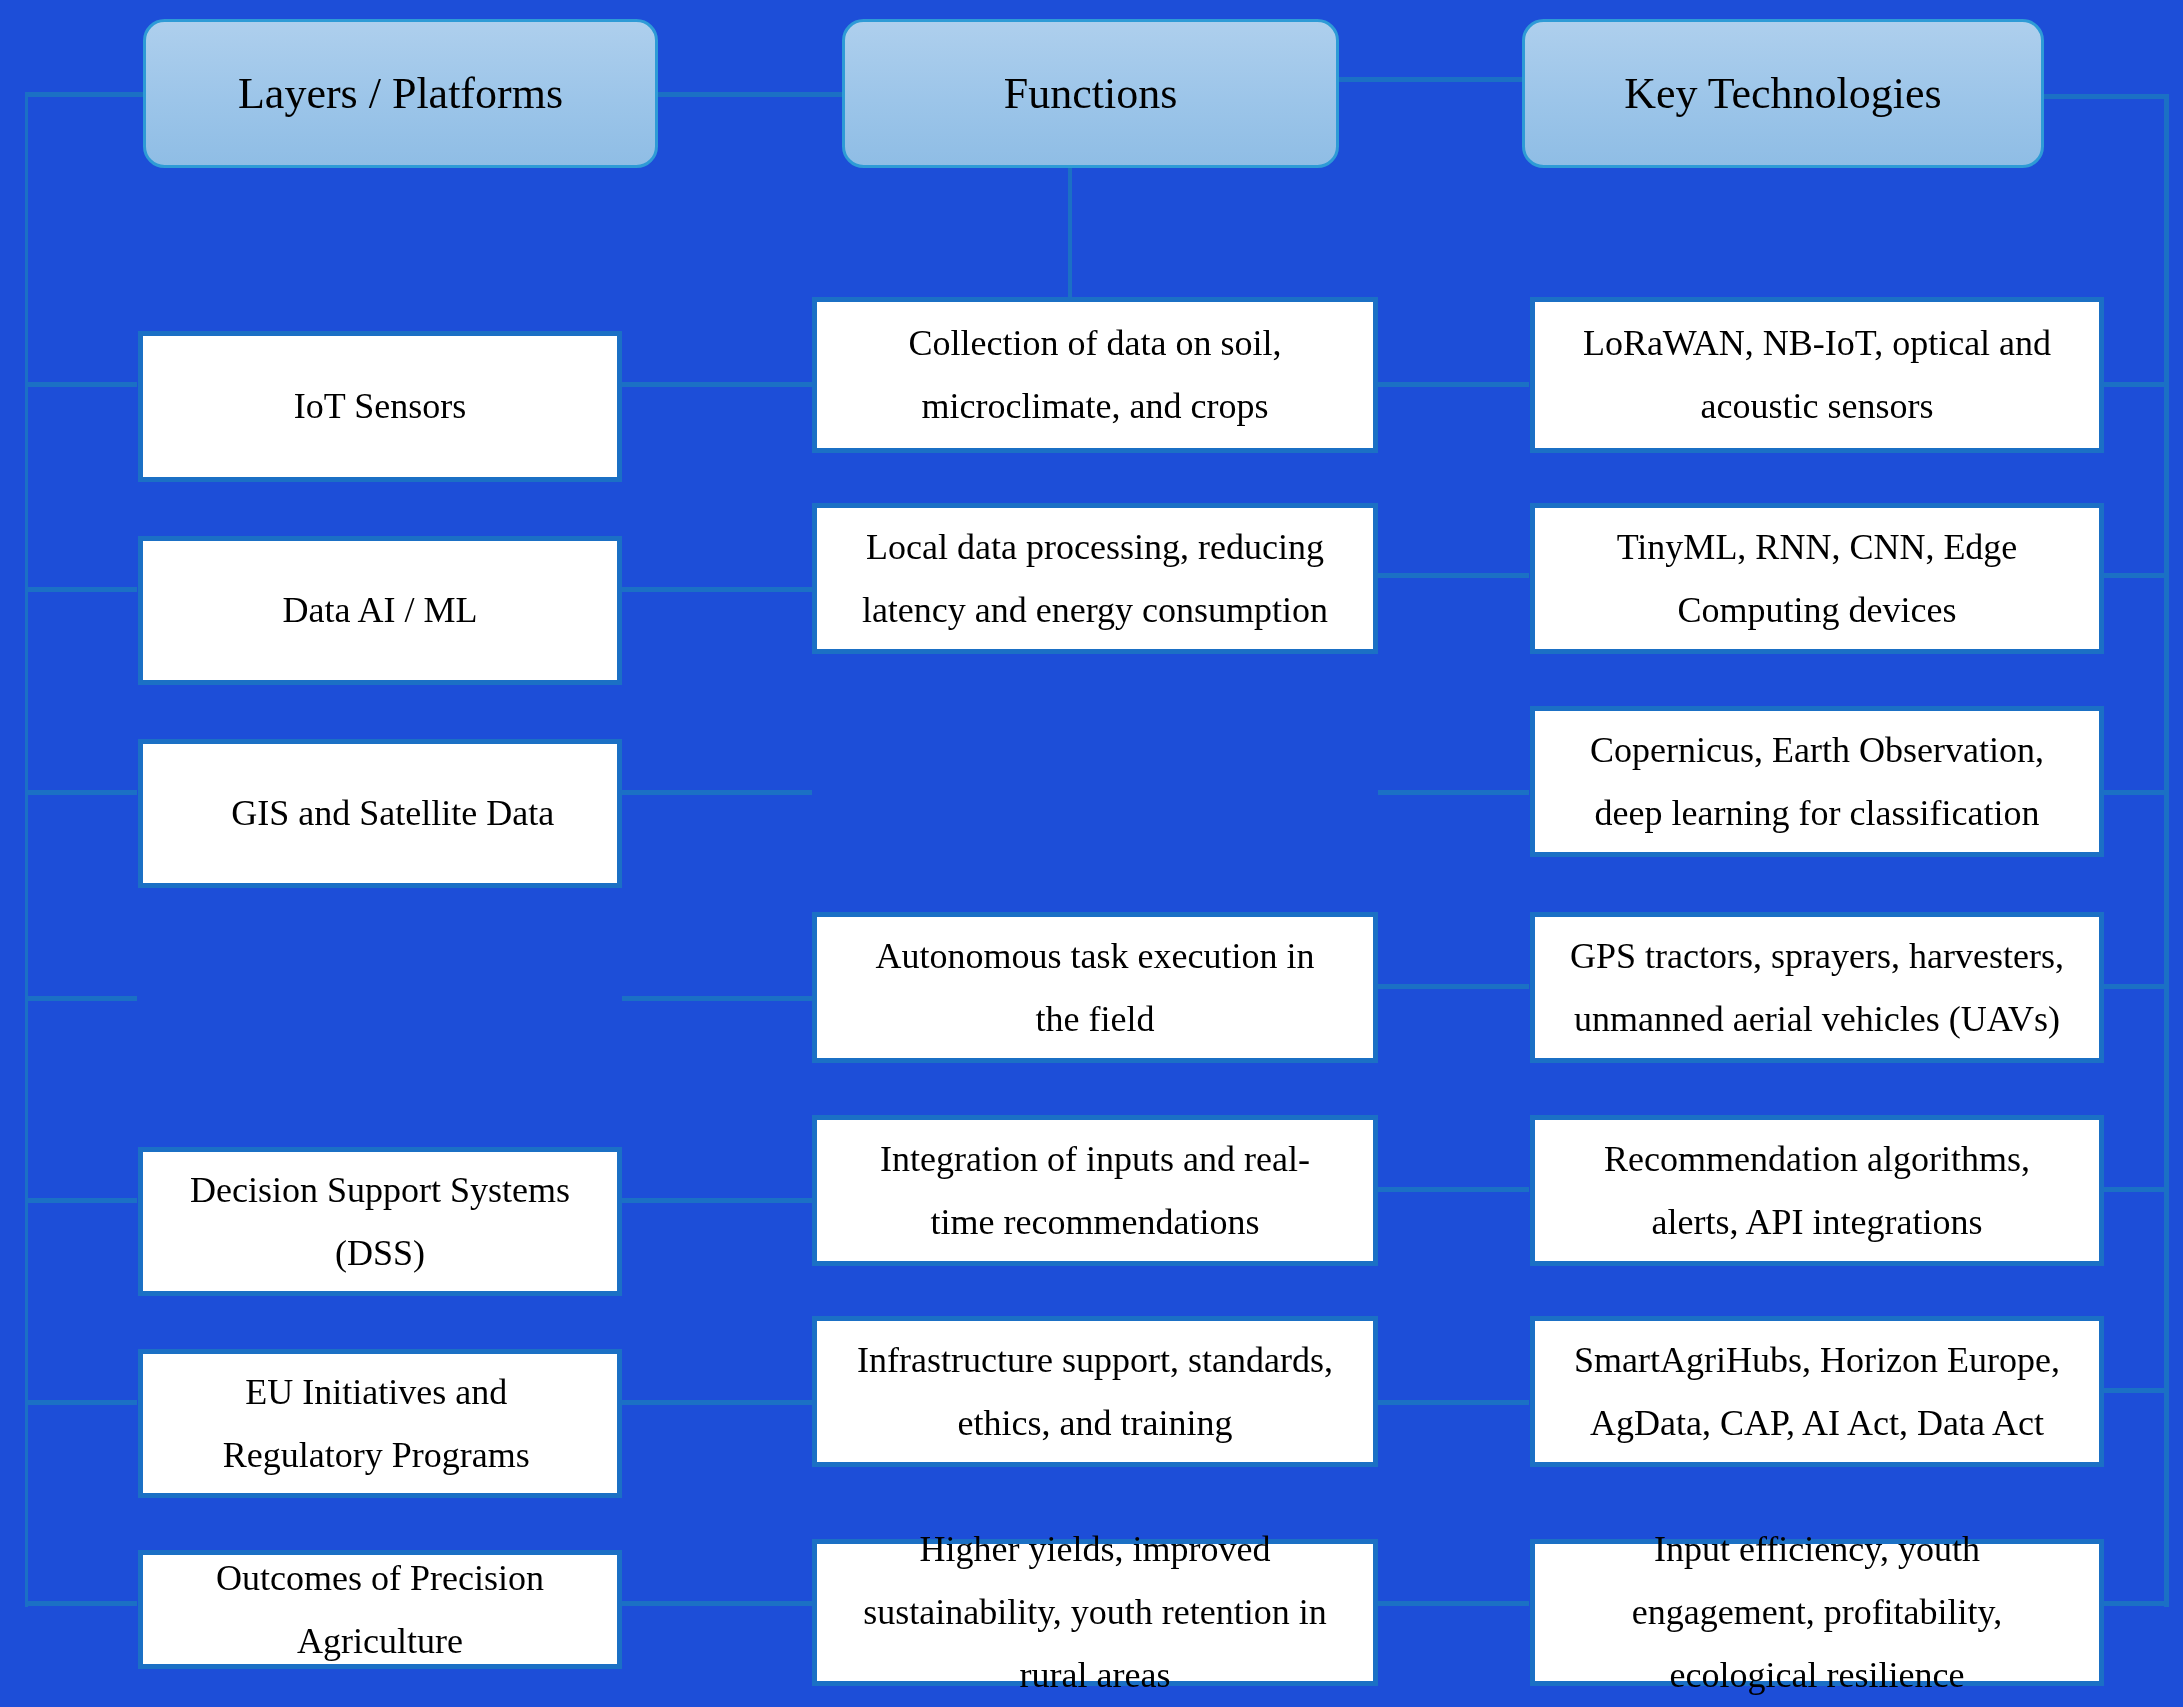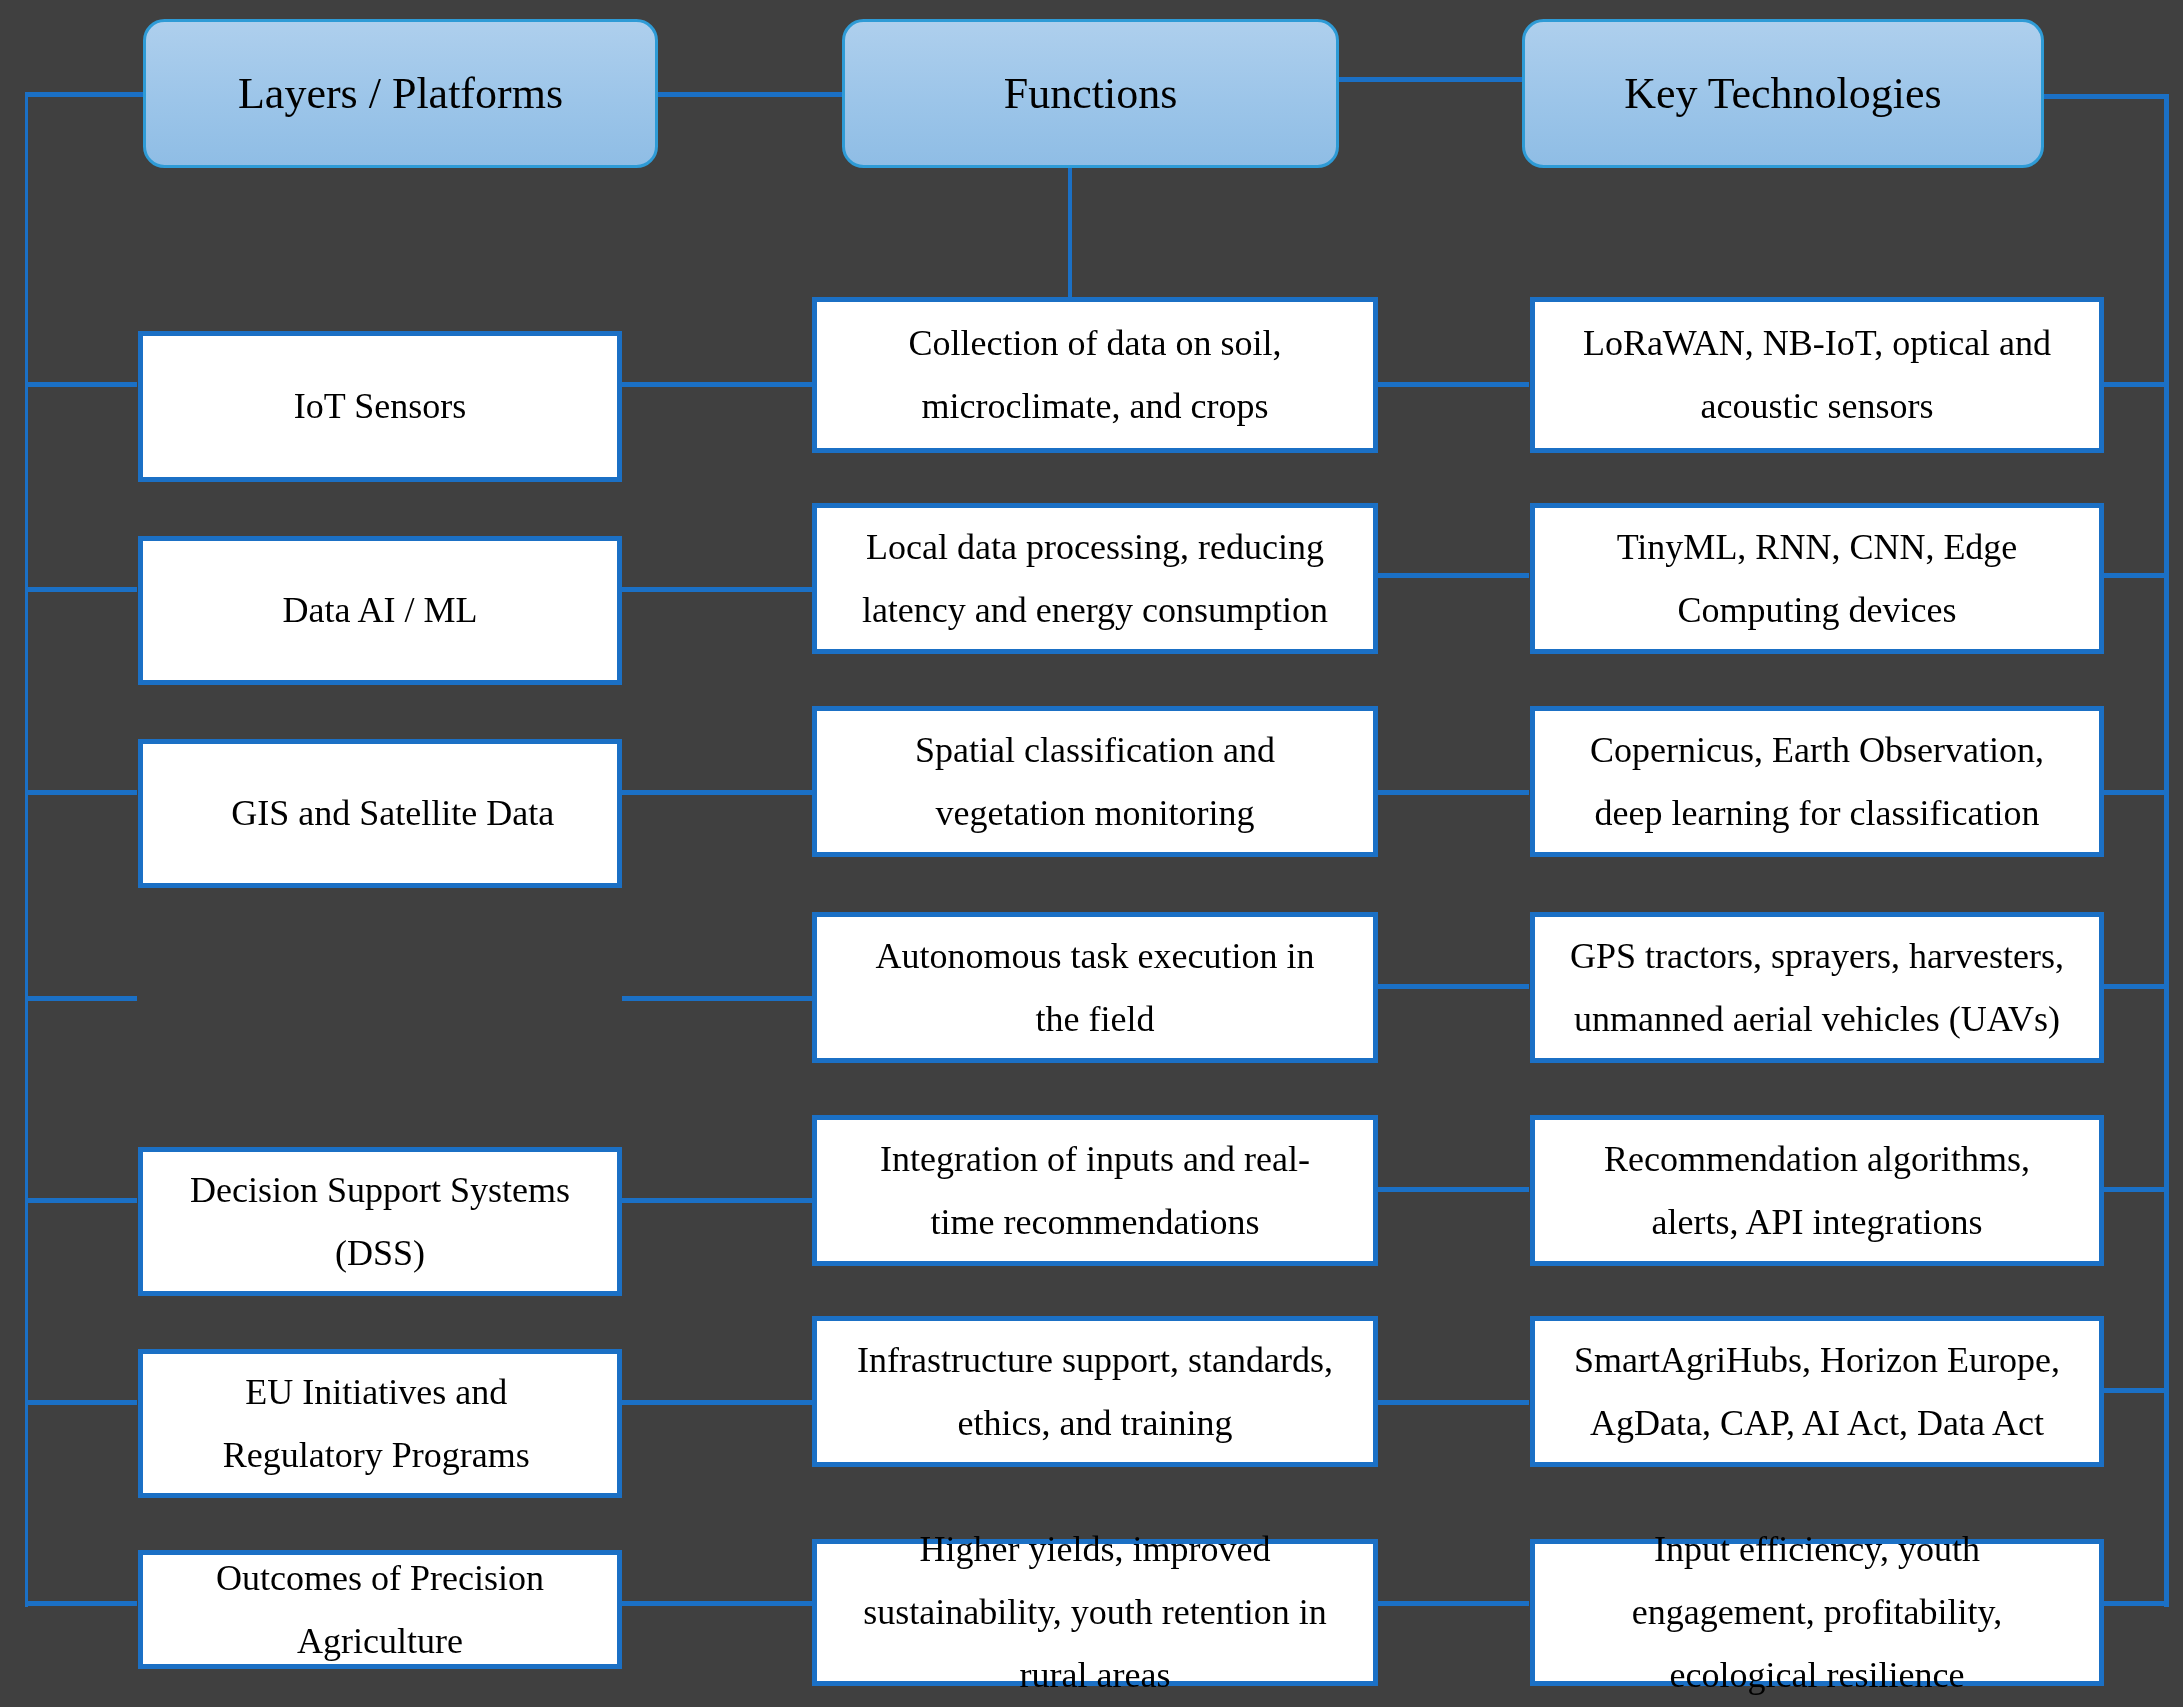"Layers / Platforms" .canvas { background: #404040 -> #1d4ed8 }
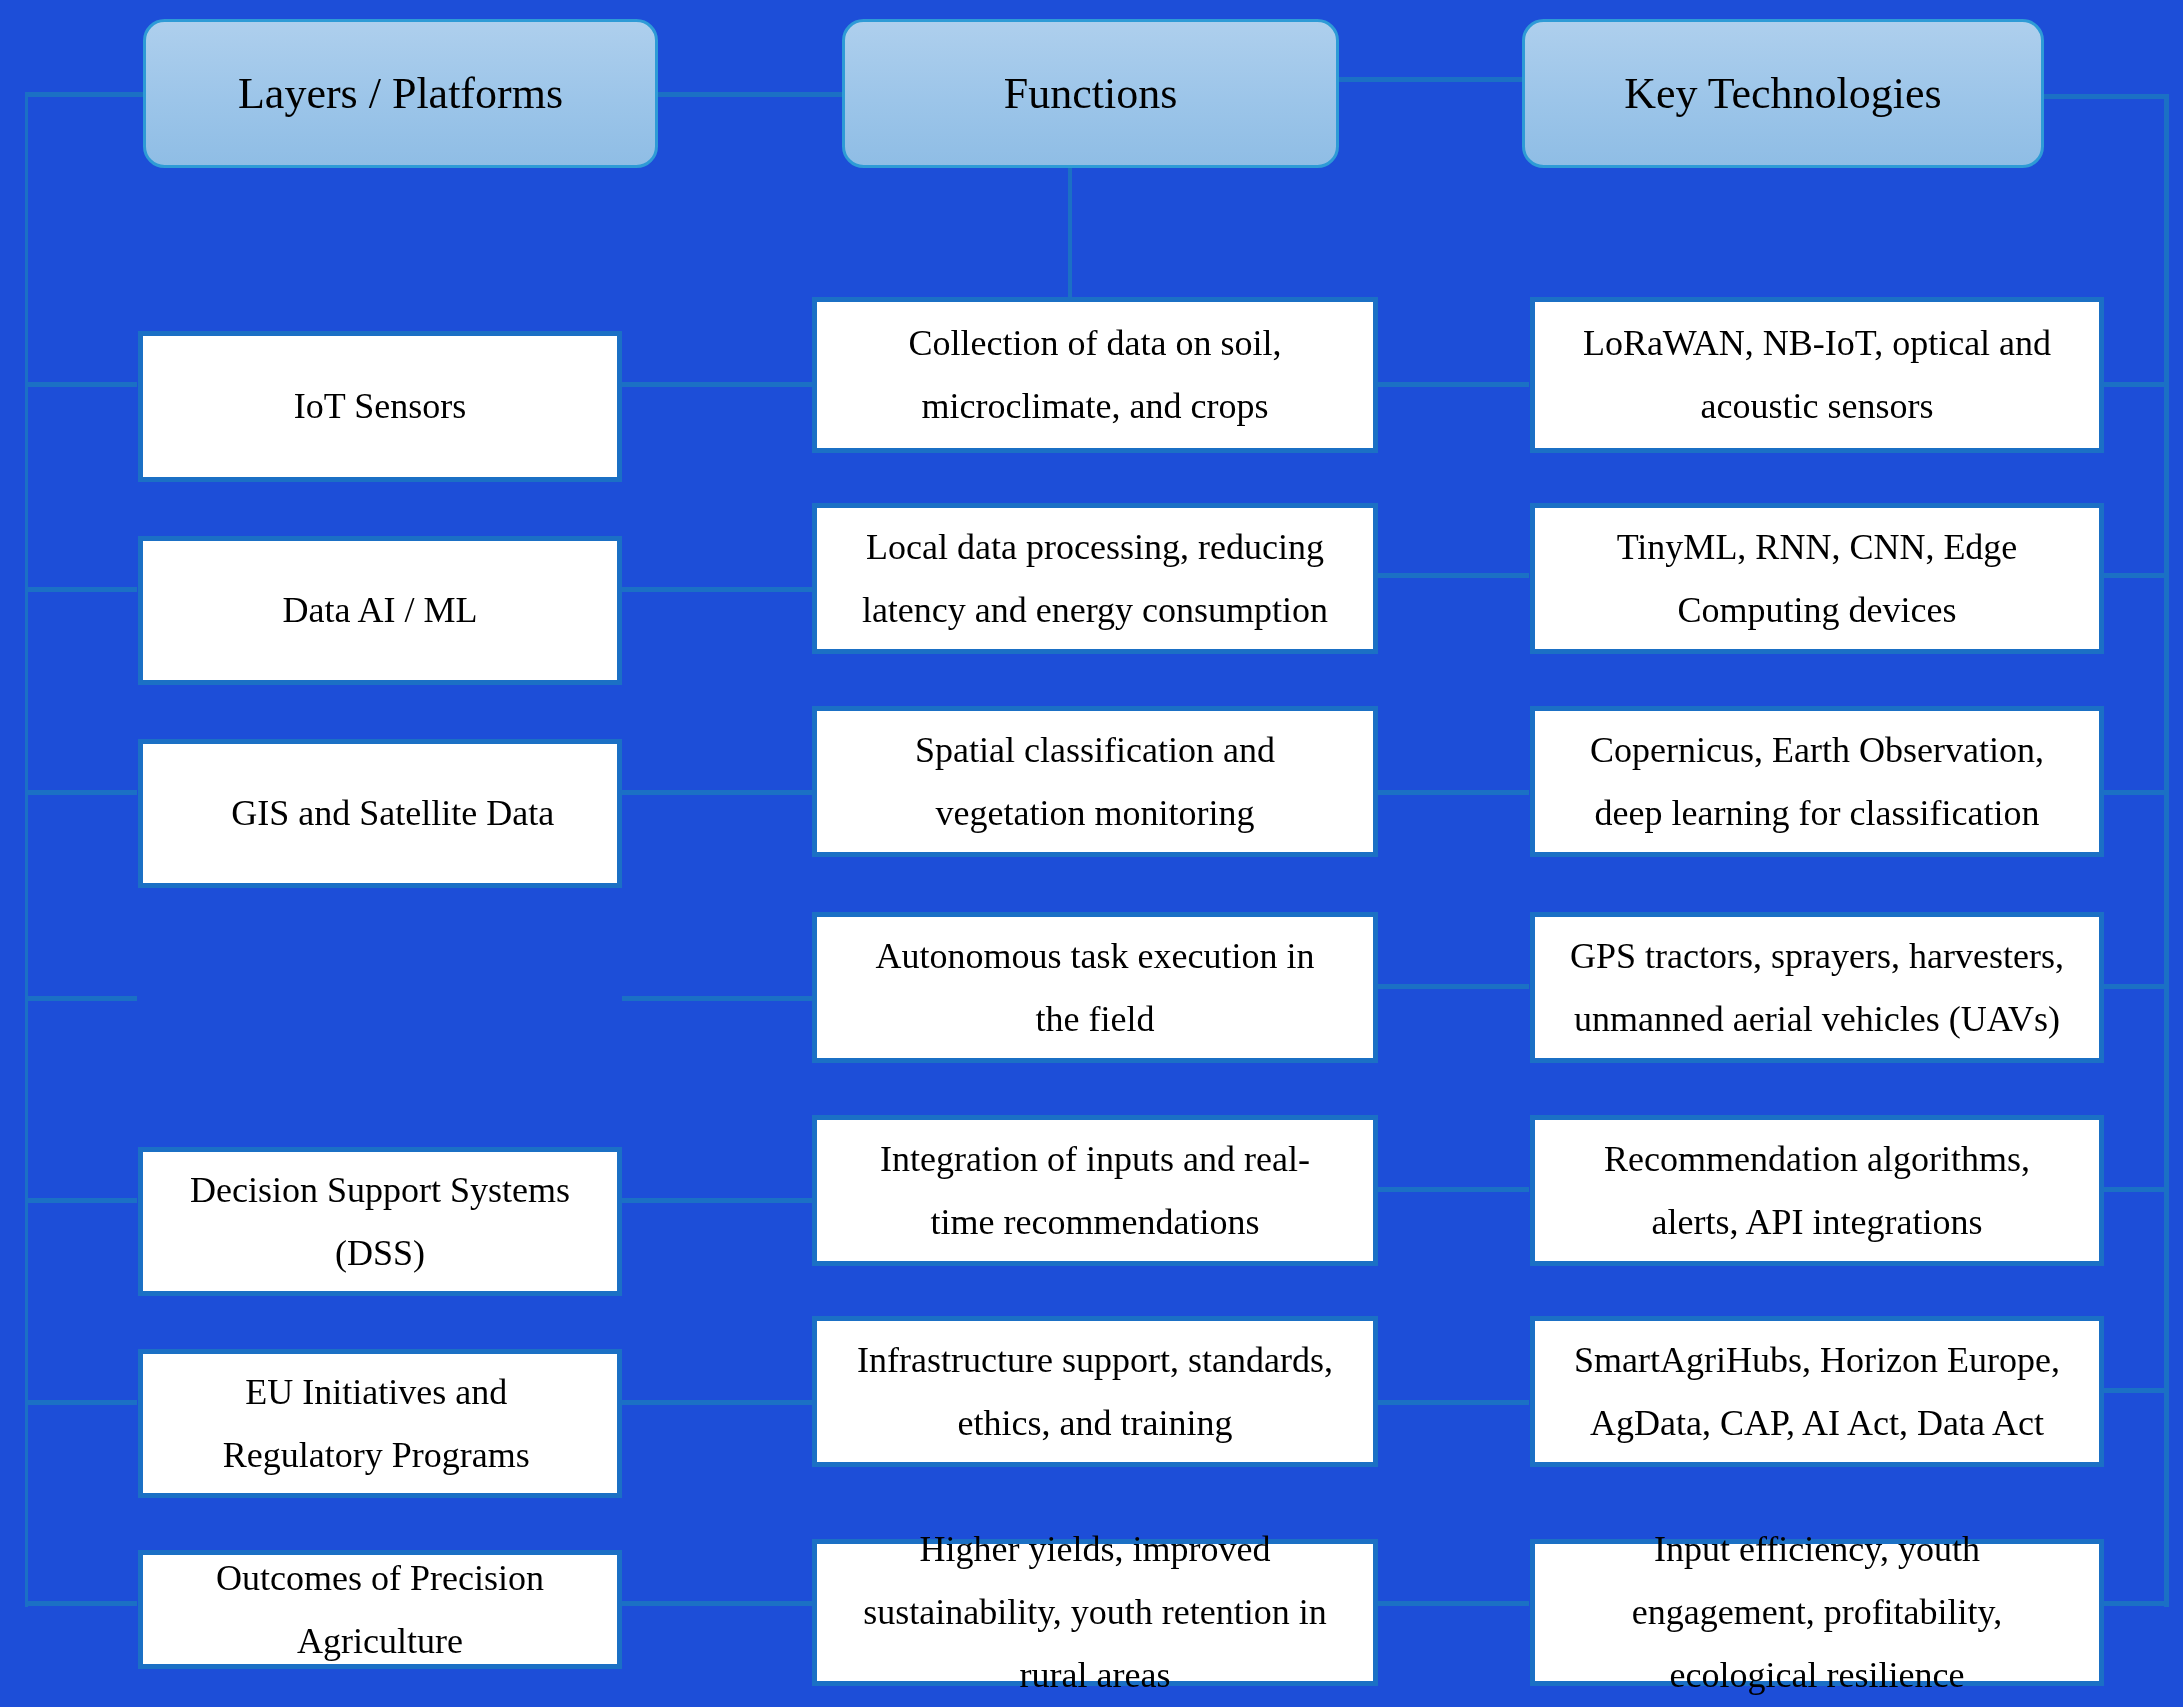"Spatial classification and" div.cell { html: <div> <span>Spatial classification and vegetation monitoring</span> </div> -> none }
